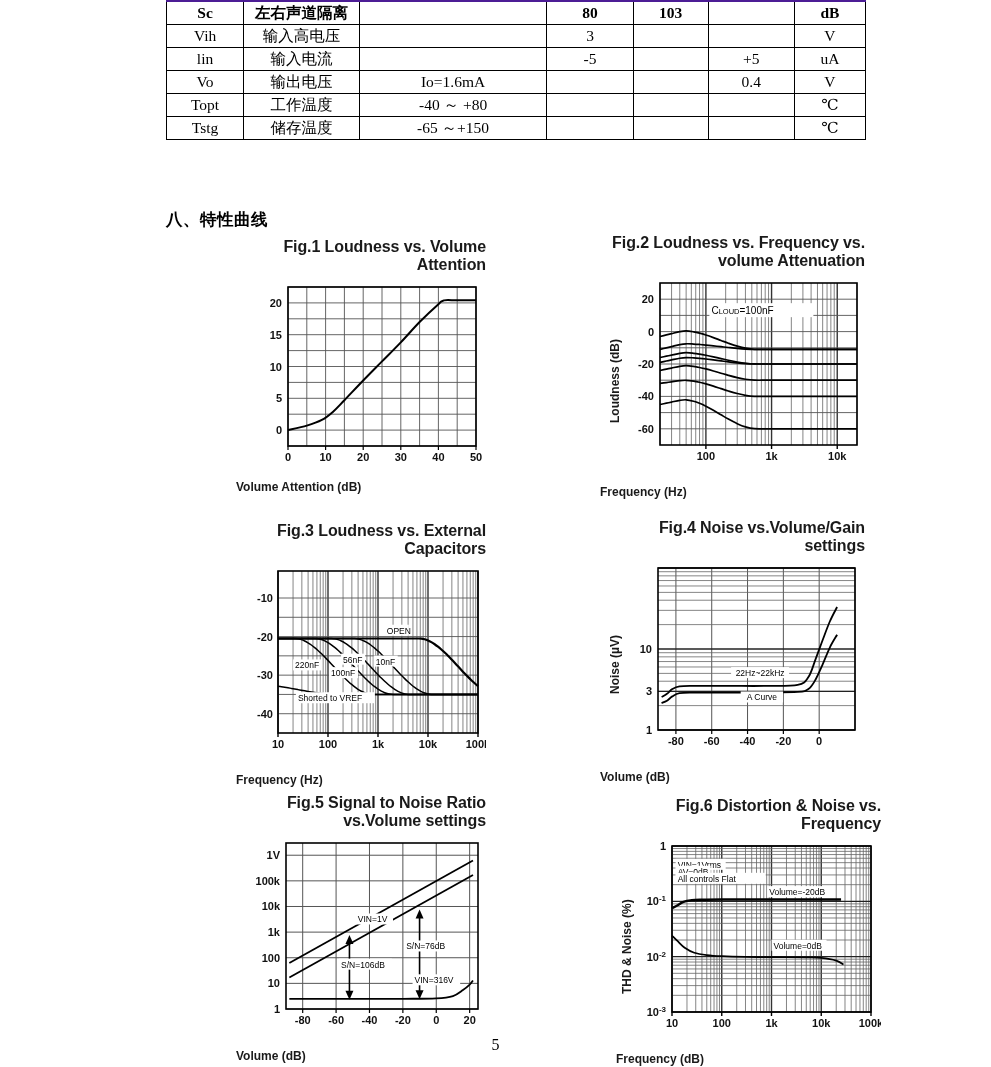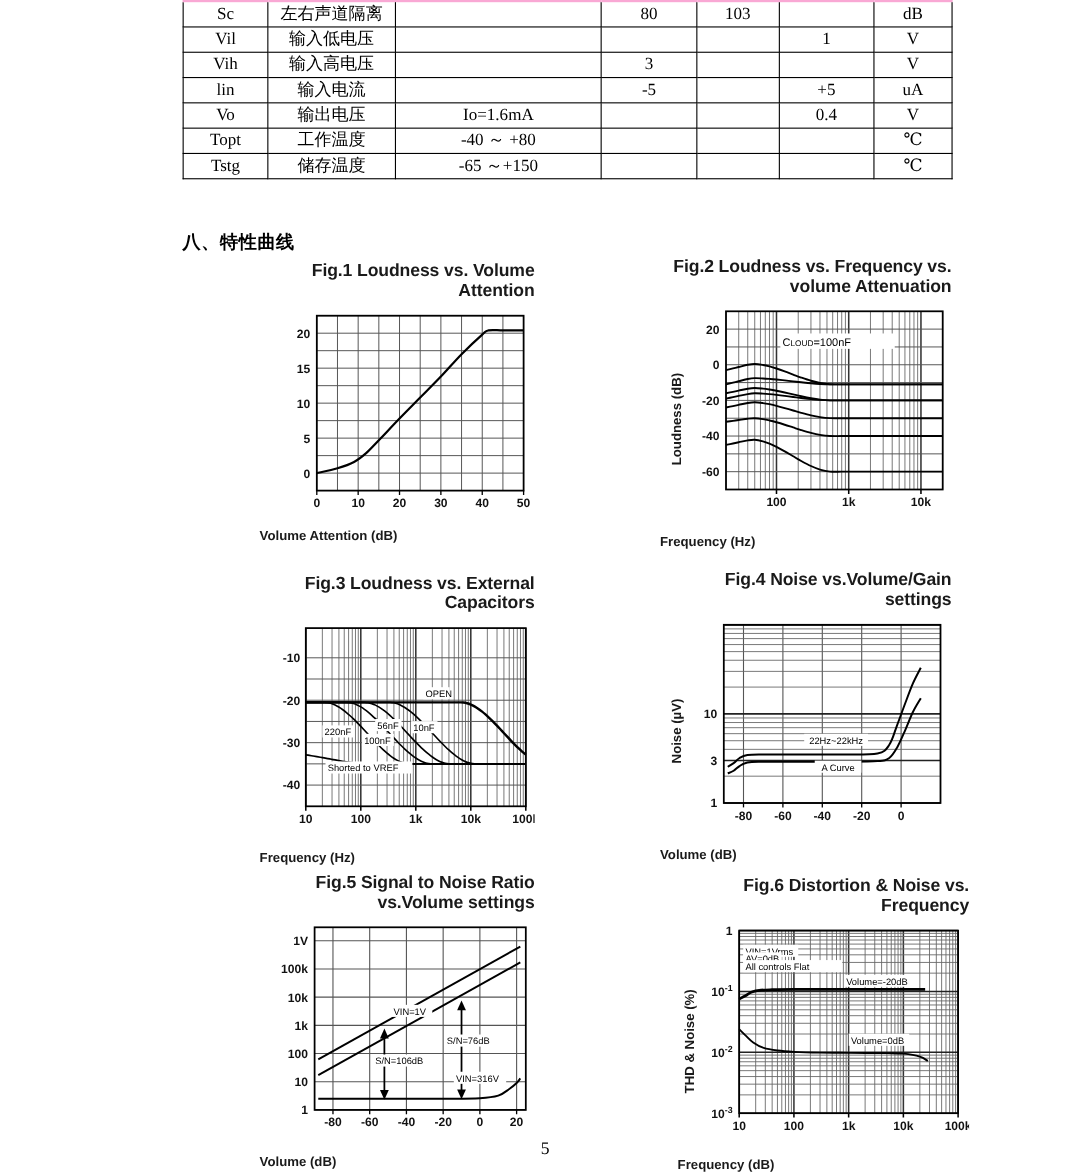"Sc" table.spec tr.topline td { border-top: 2px solid #f9a8d4 -> 2px solid #4c1d95; font-weight: none -> bold }
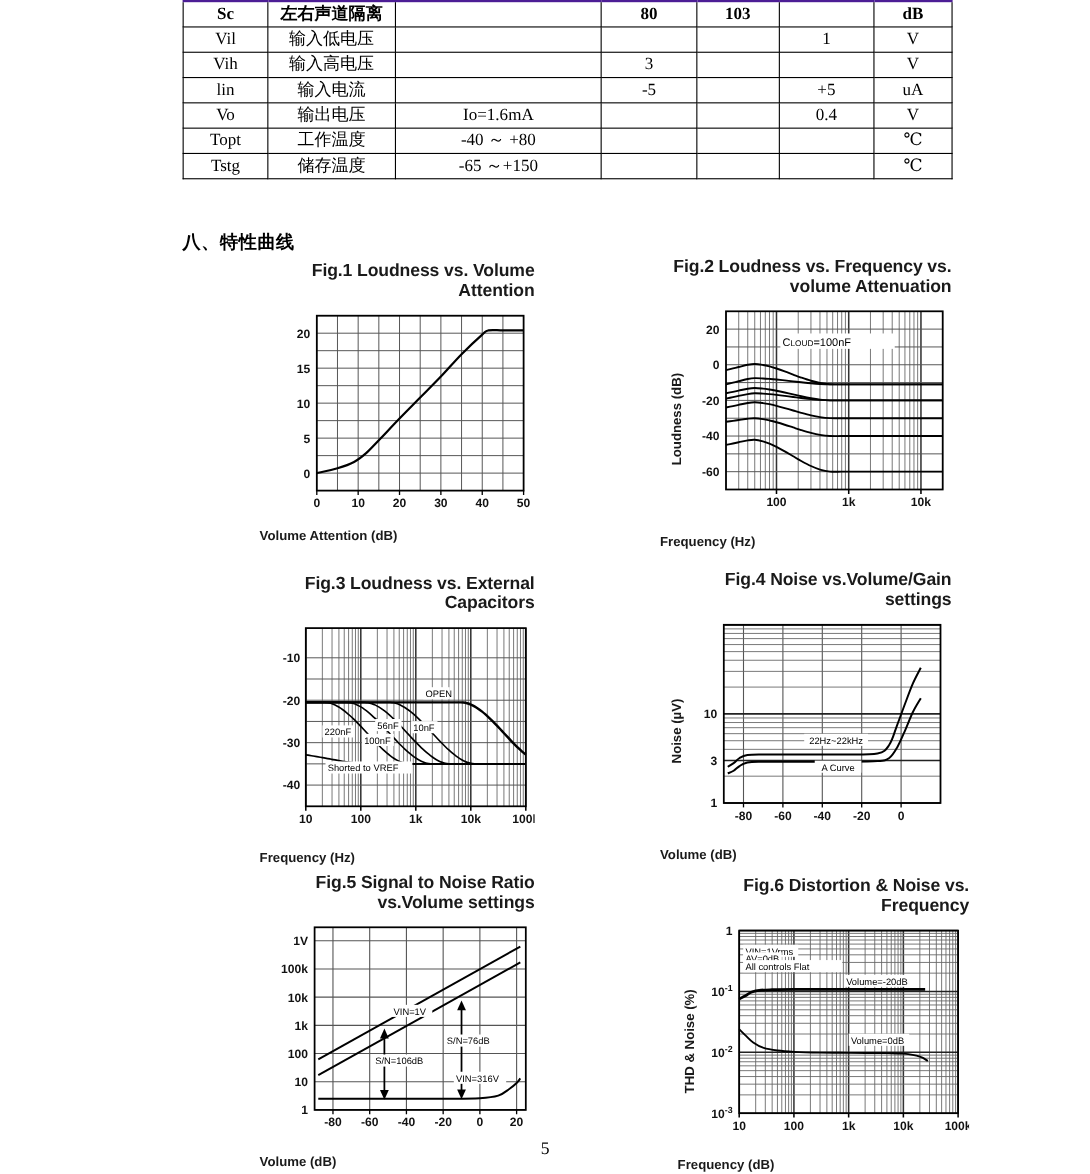"Vil" tr { html: <tr> <td>Vil</td> <td>输入低电压</td> <td>&nbsp;</td> <td>&nbsp;</td> <td>&nbsp;</td> <td>1</td> <td>V</td> </tr> -> none }
